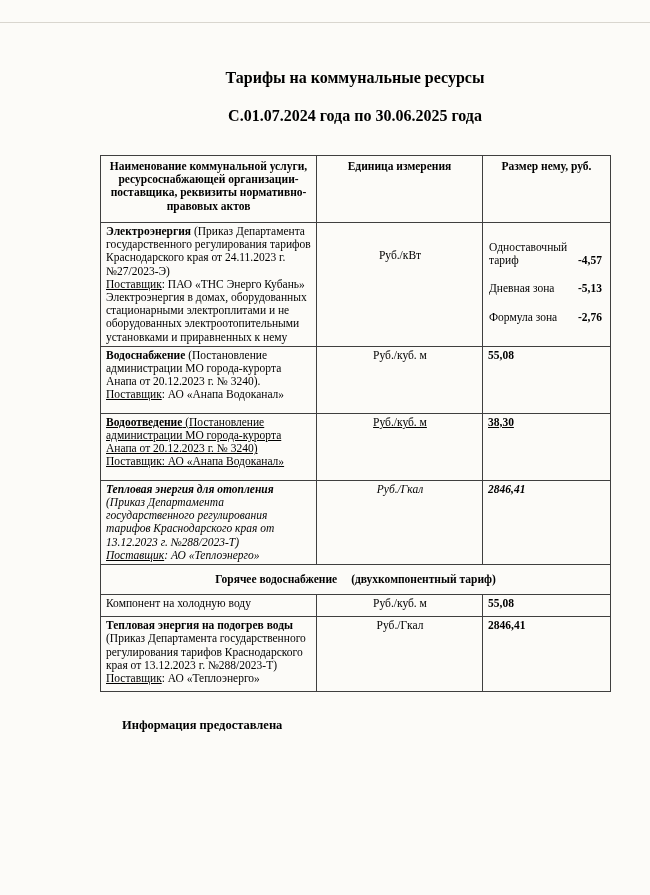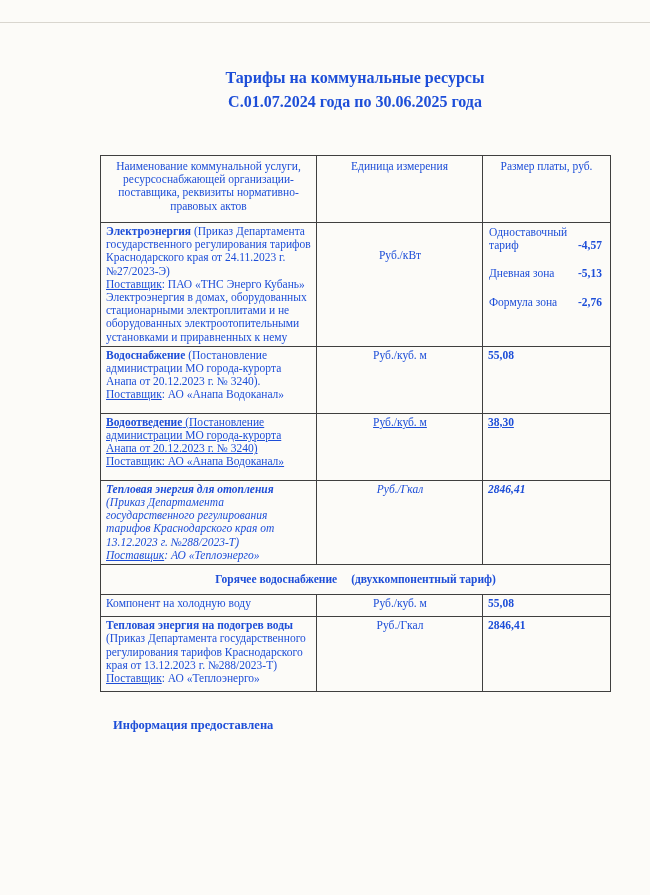"Тарифы на коммунальные ресурсы" .page { color: #1d4ed8 -> #000000 }
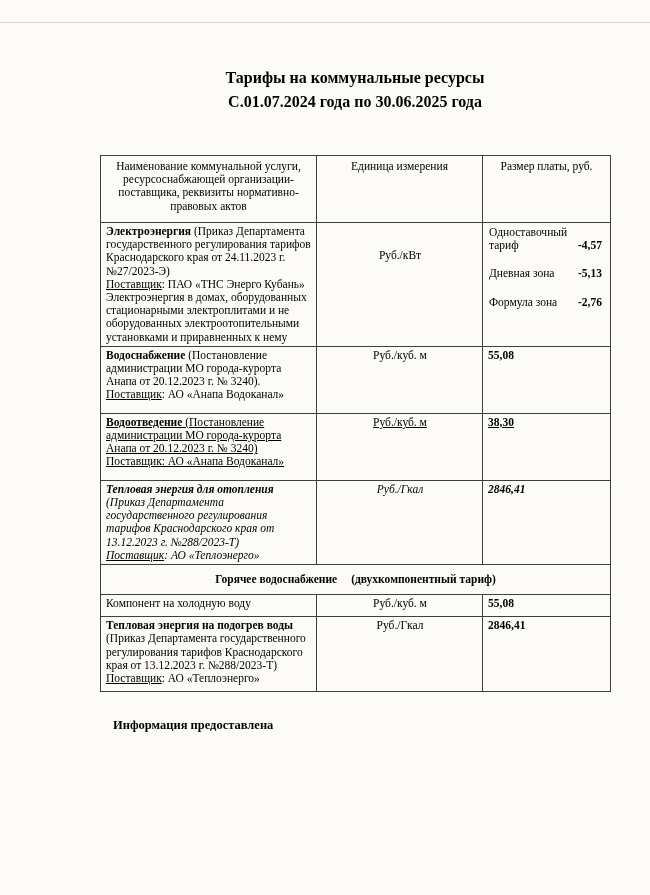"С.01.07.2024 года по 30.06.2025 года" .title-line2 { margin-top: 4px -> 18px }
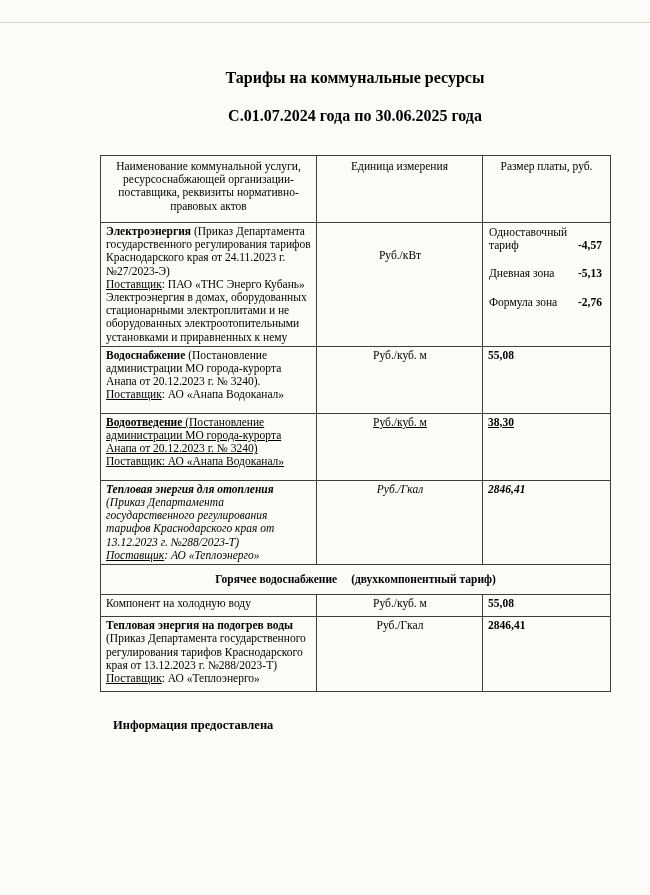"Наименование коммунальной услуги," th { font-weight: normal -> bold }
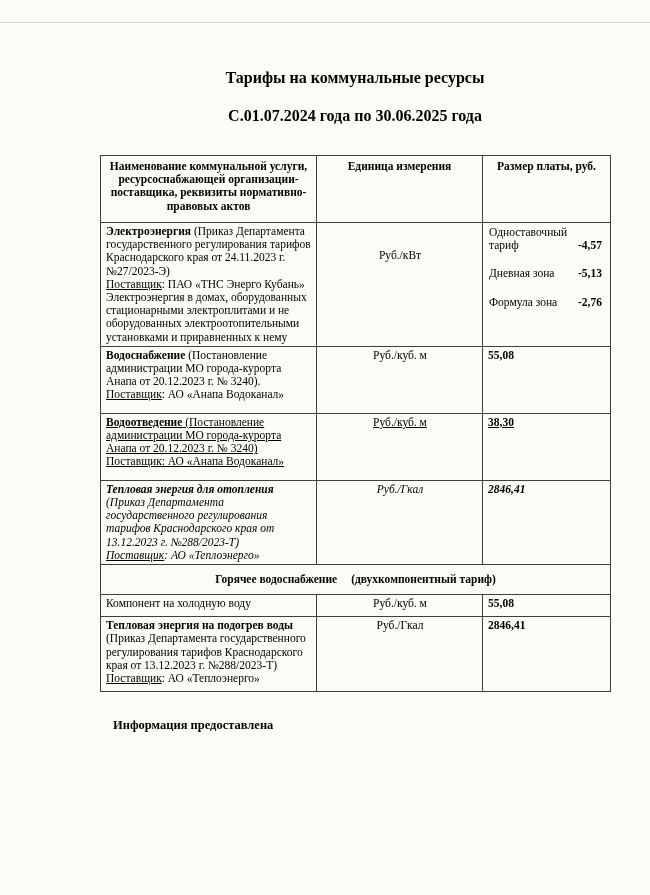"Размер платы, руб." th { text: платы -> нему }
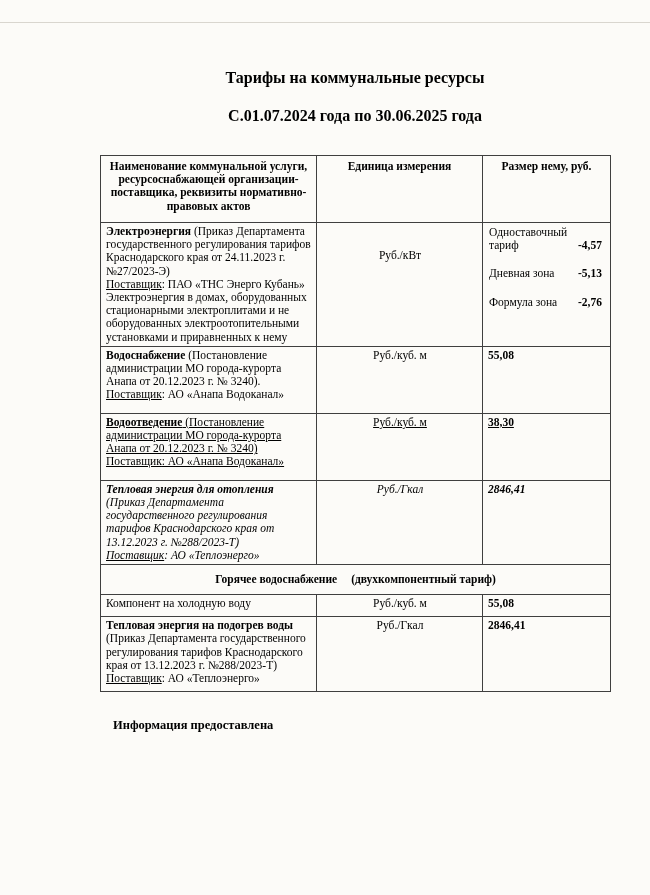"Одноставочный тариф" .tariff-line { margin-top: none -> 15px }
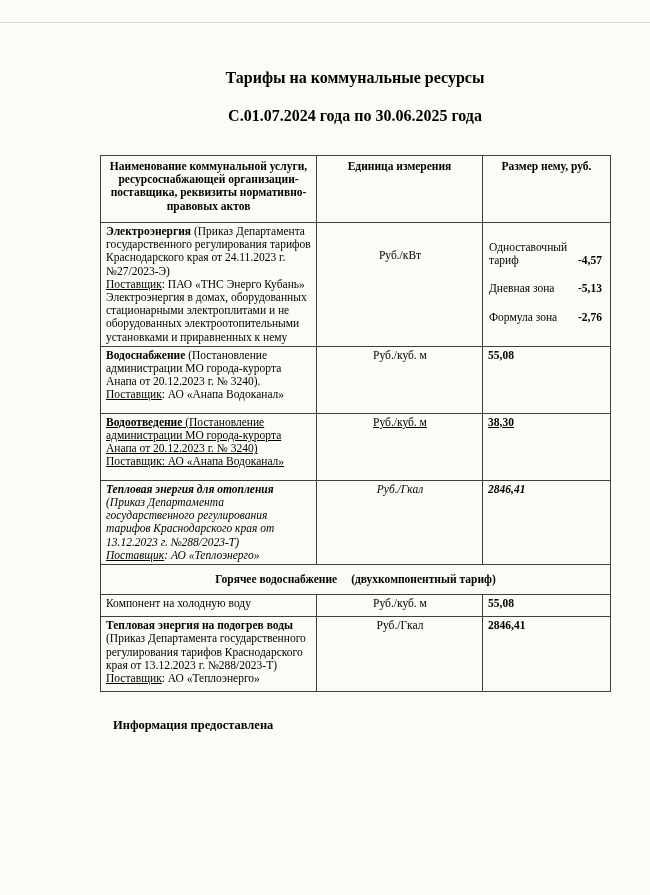"Информация предоставлена" .footer-block { left: 113px -> 122px }
